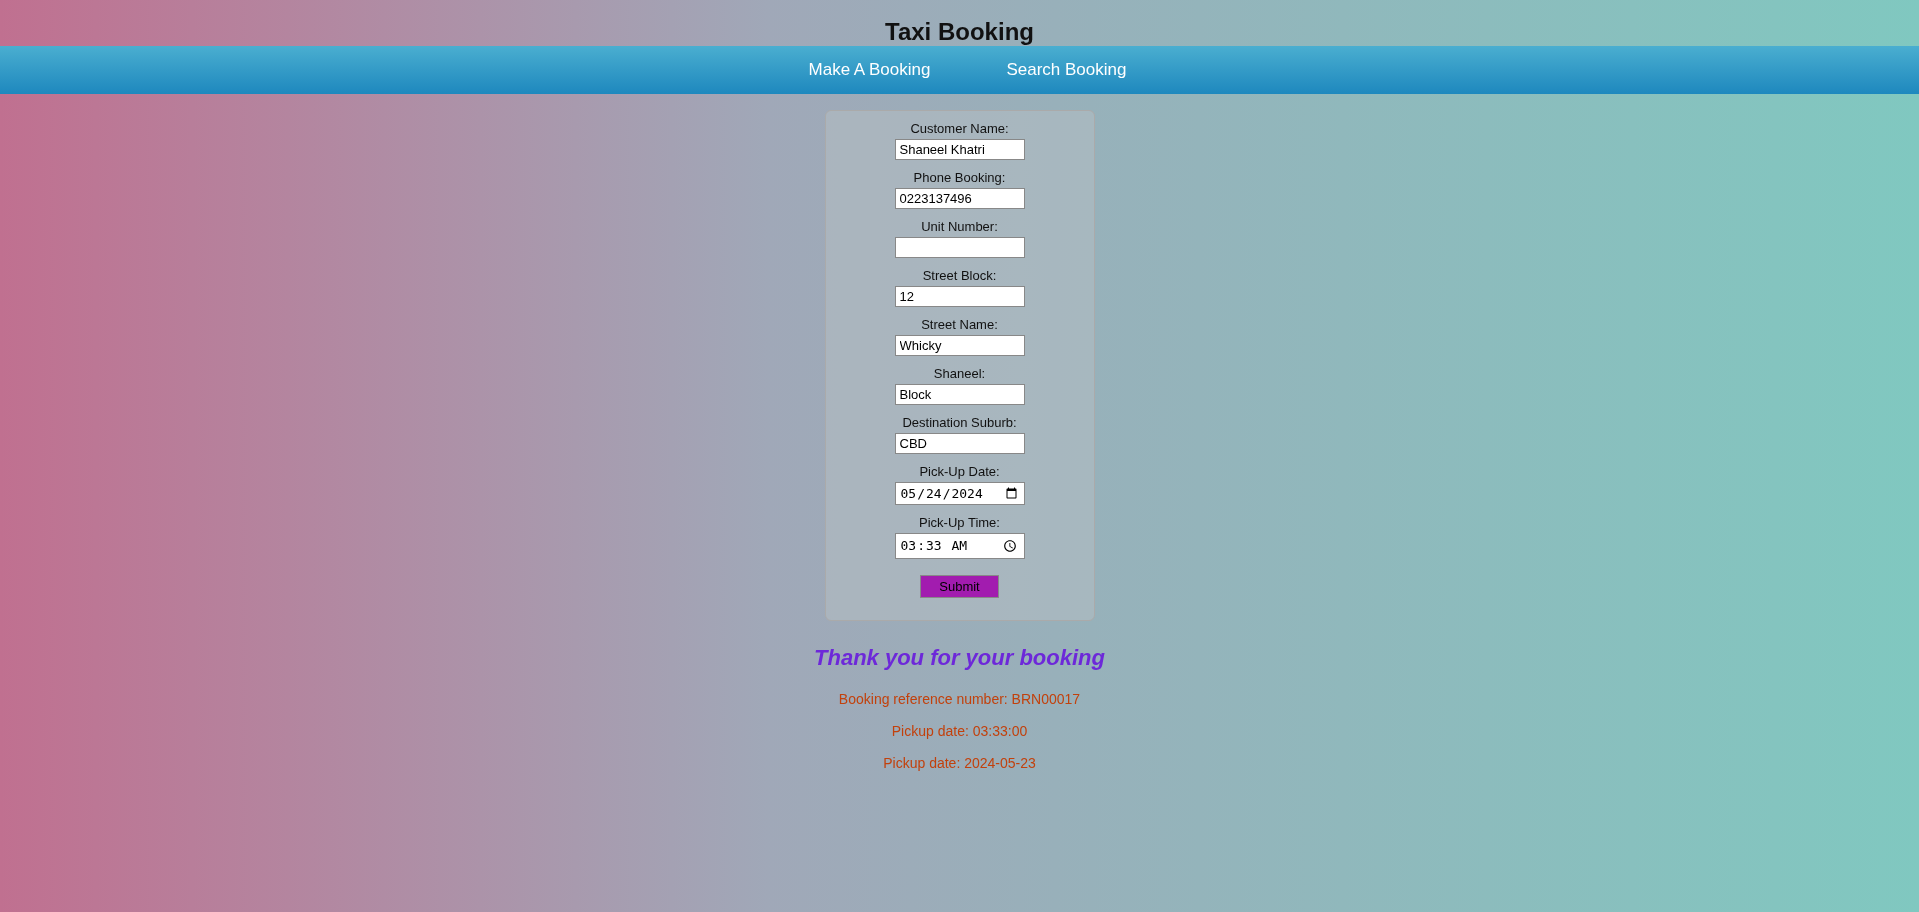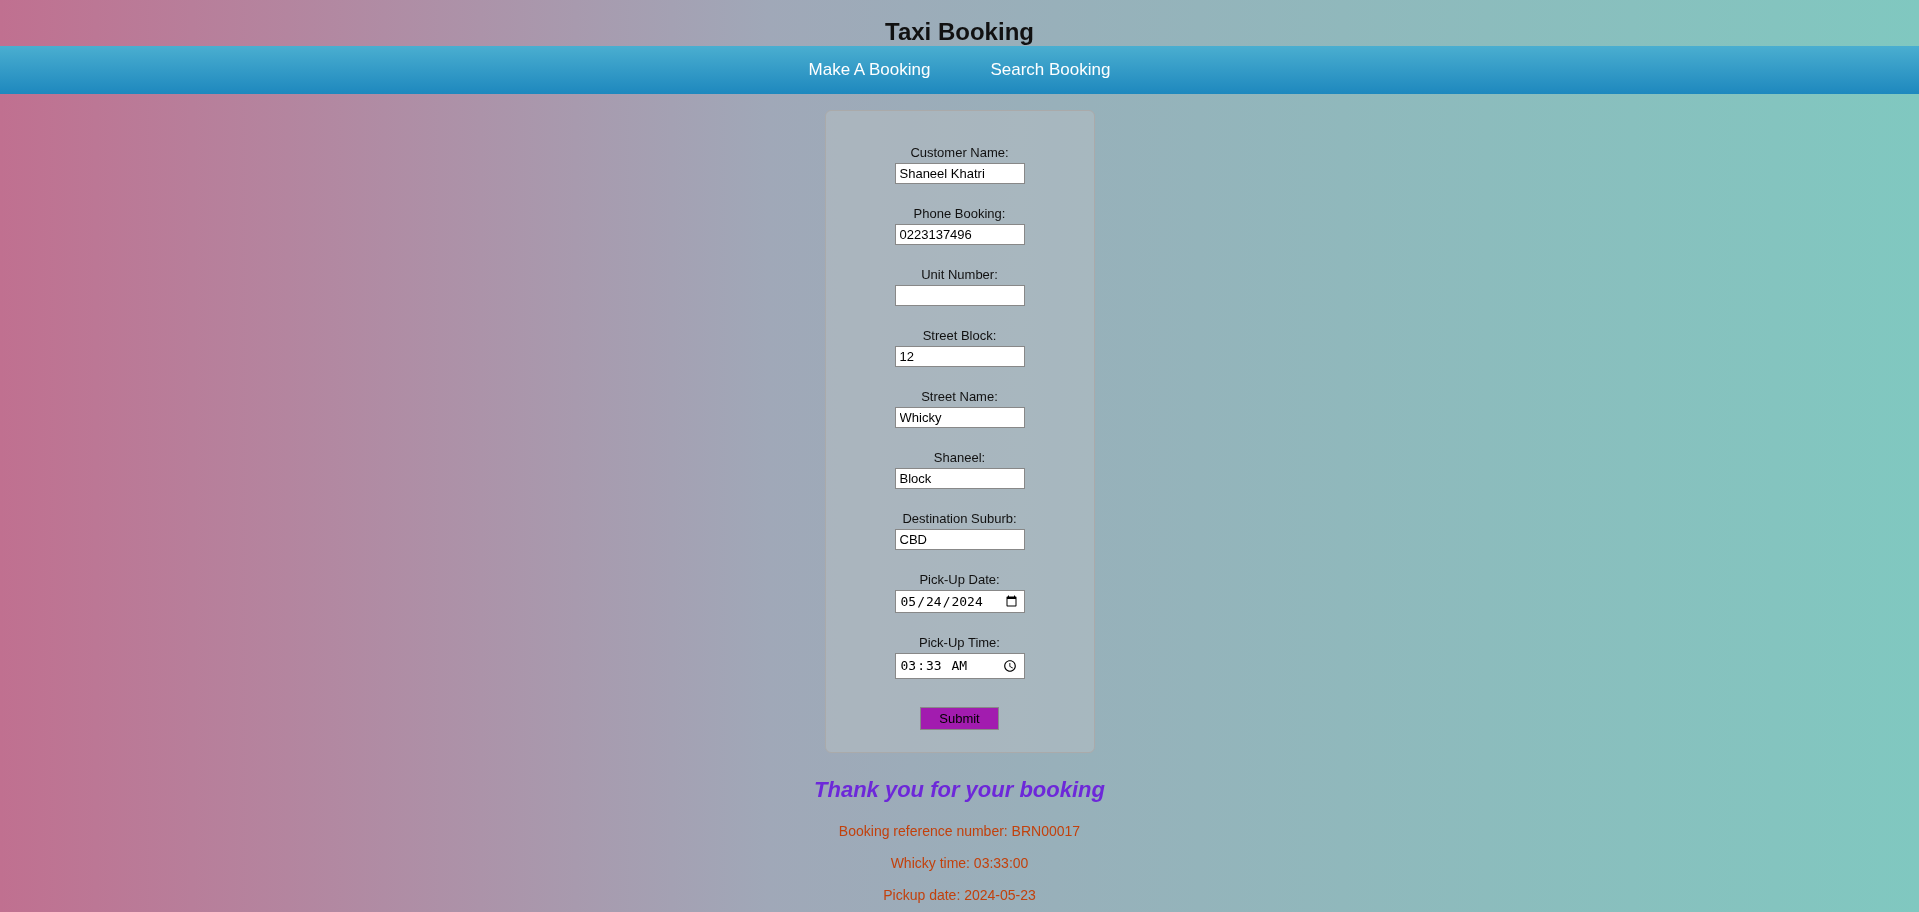"Make A Booking" .nav-bar a { margin-left: none -> 16px }
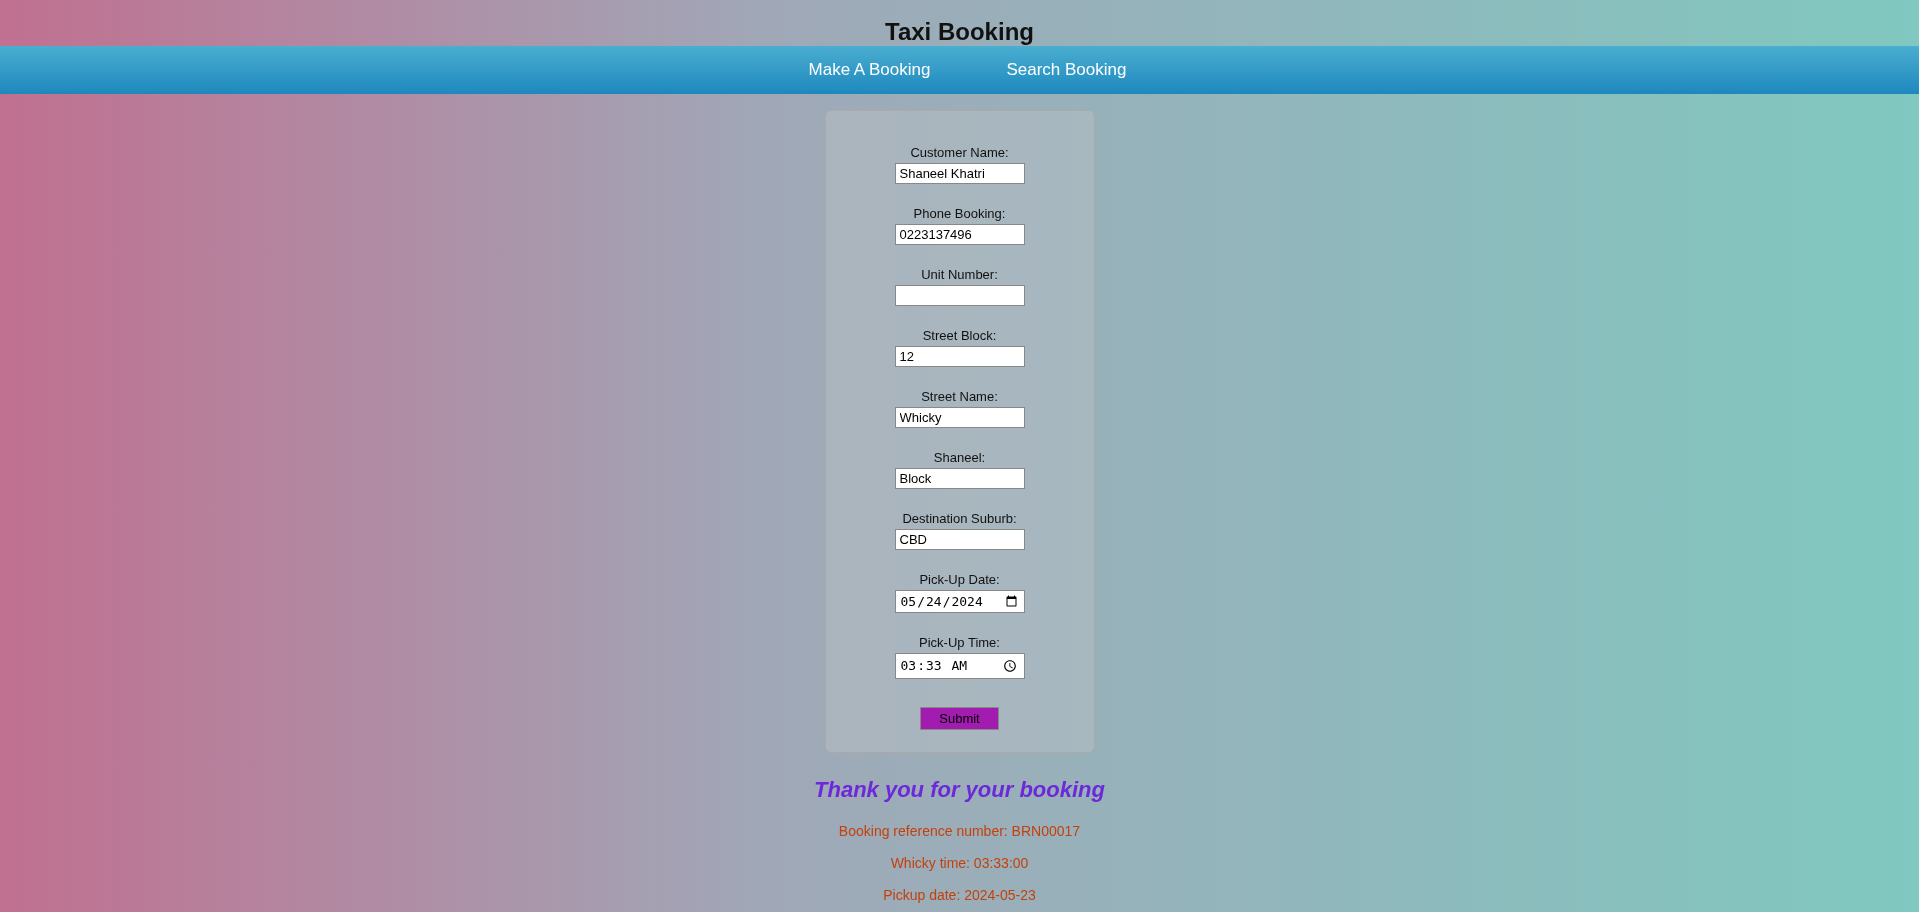"Customer Name:" .form-container { gap: 12px -> 0px; padding: 34px 30px 22px 30px -> 10px 30px 22px 30px }
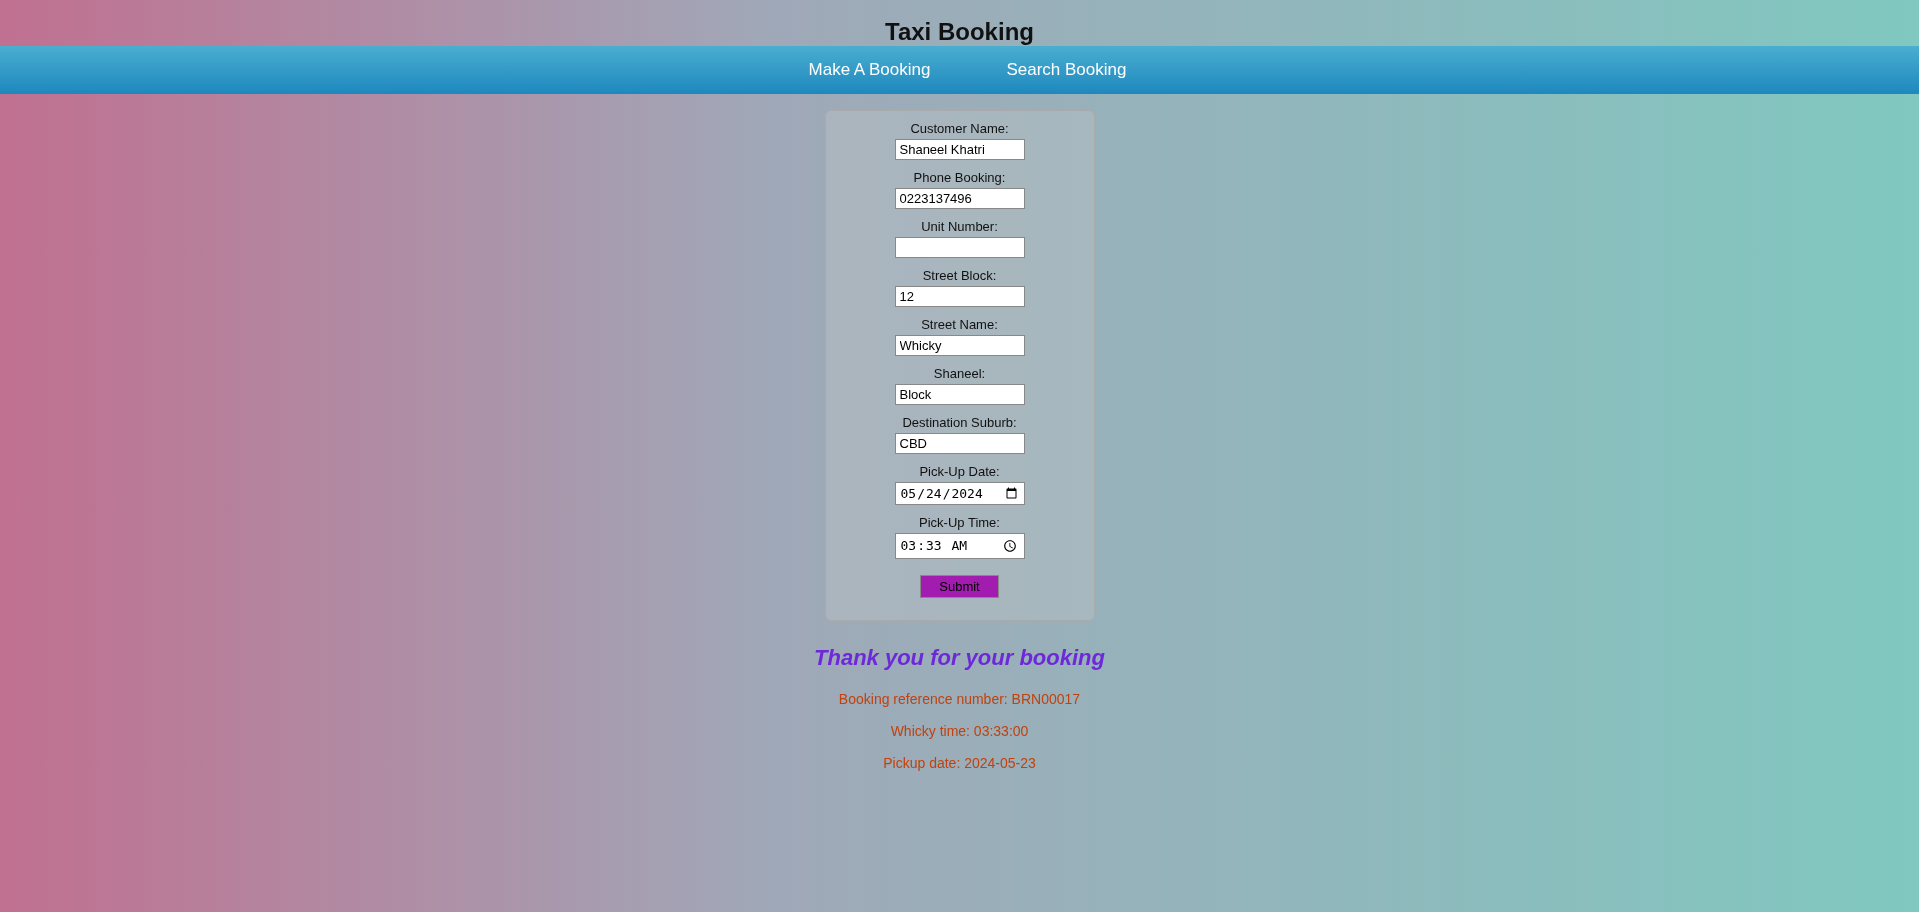"Whicky time: 03:33:00" div.booking-detail { text: Whicky time -> Pickup date }
